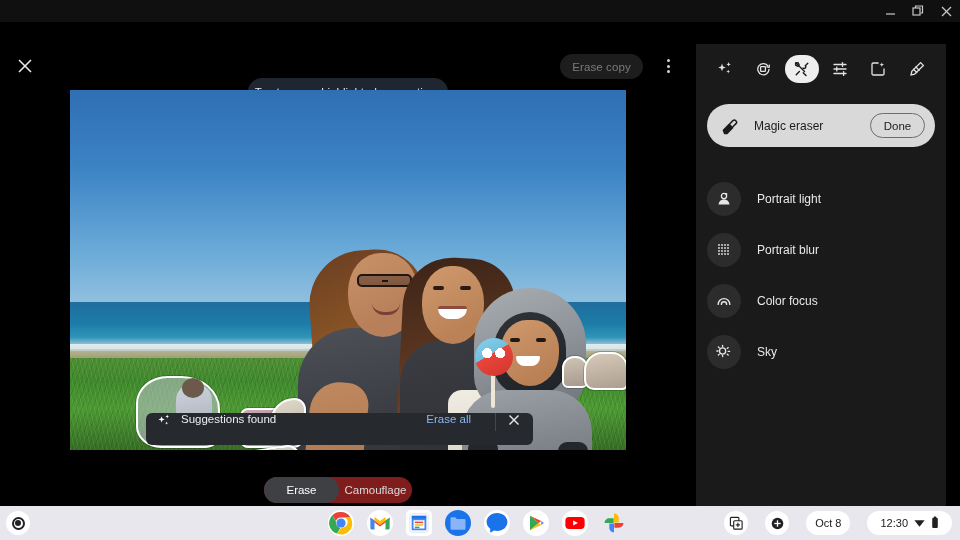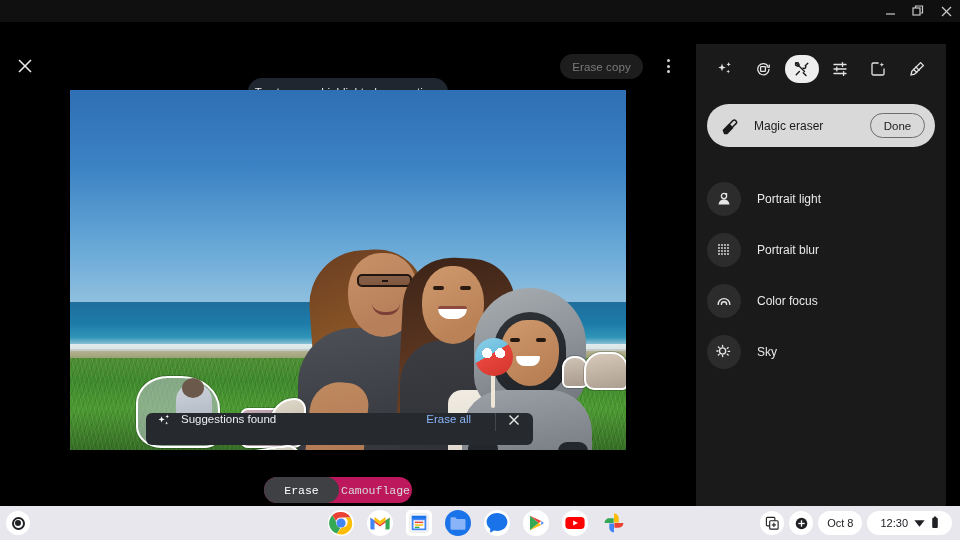"Erase" #segmented { background: #be185d -> #7f1d1d; font-family: Liberation Mono, monospace -> none }
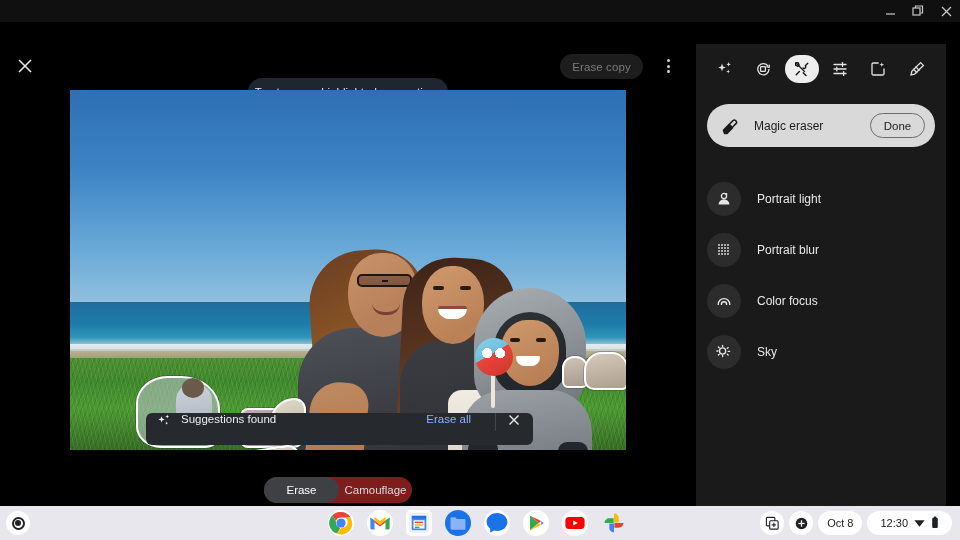"Oct 8" #status { gap: 5px -> 17px }
